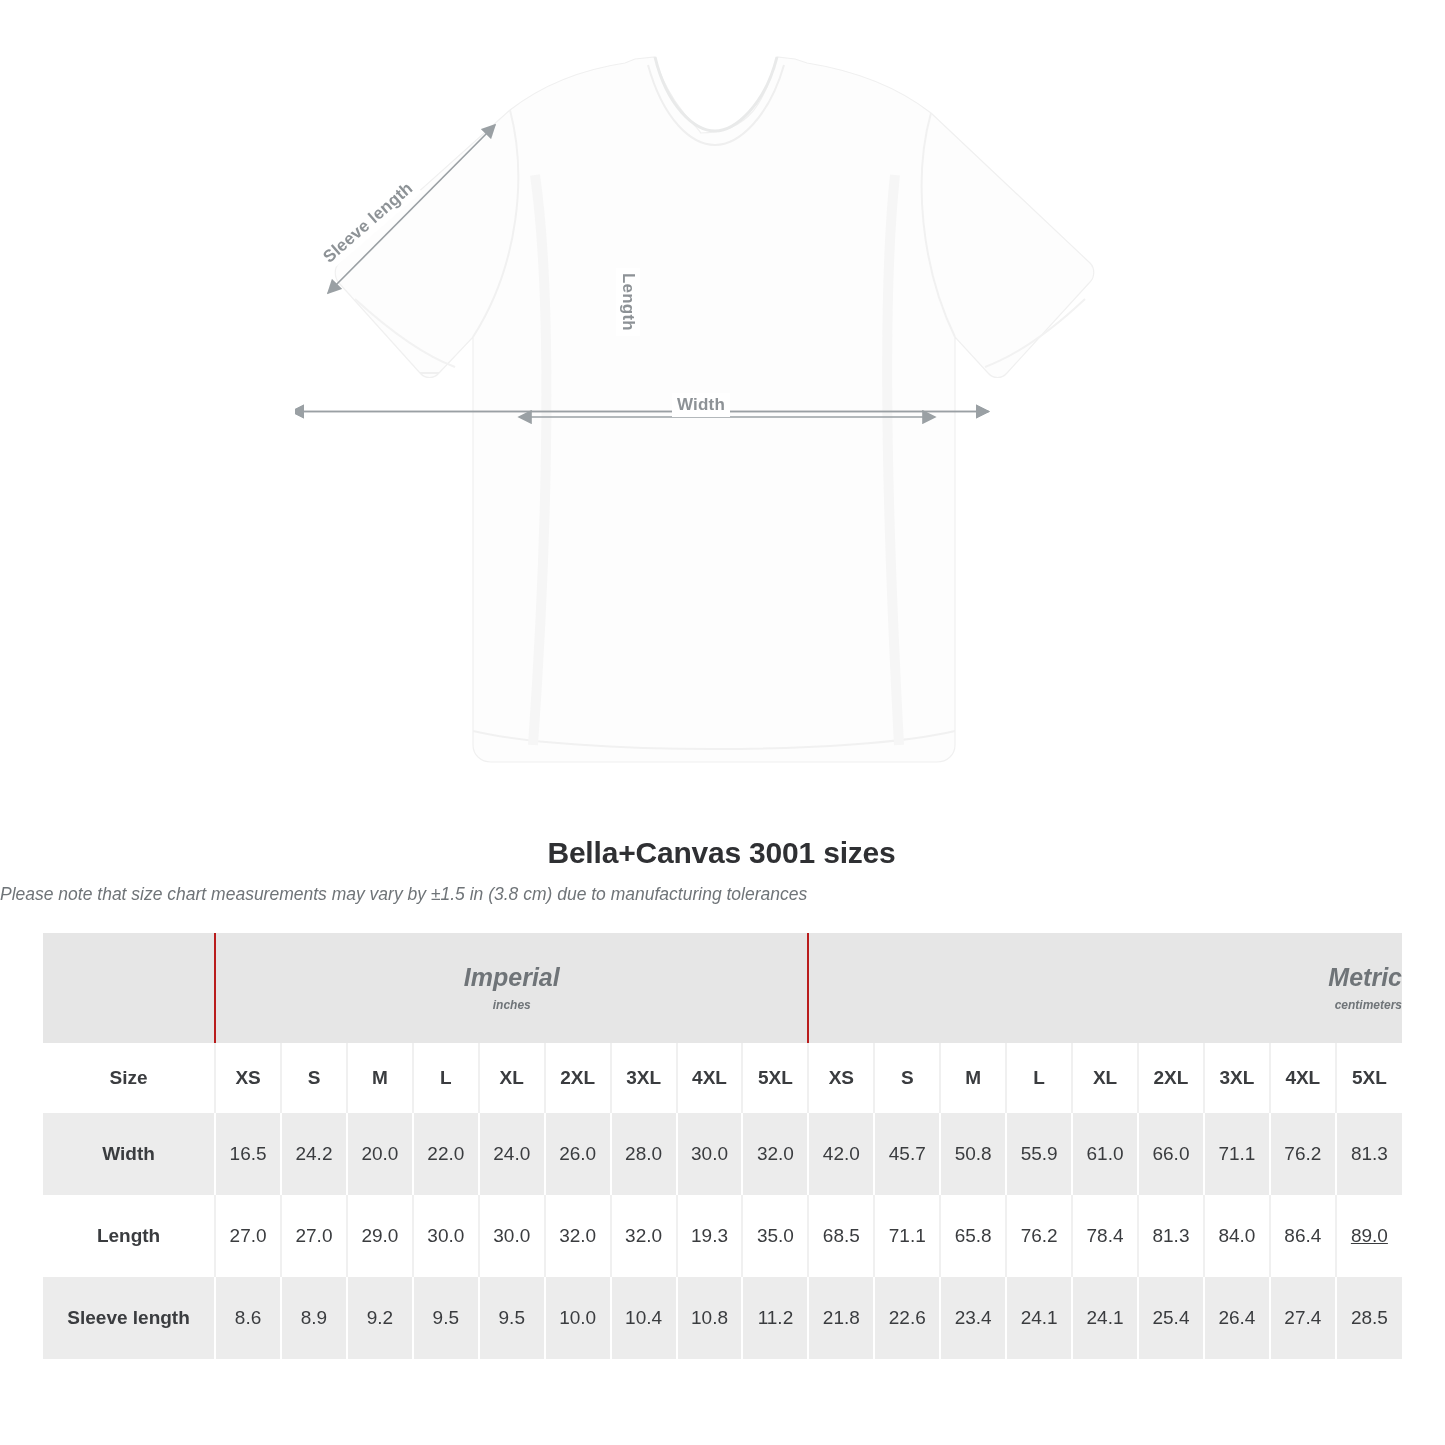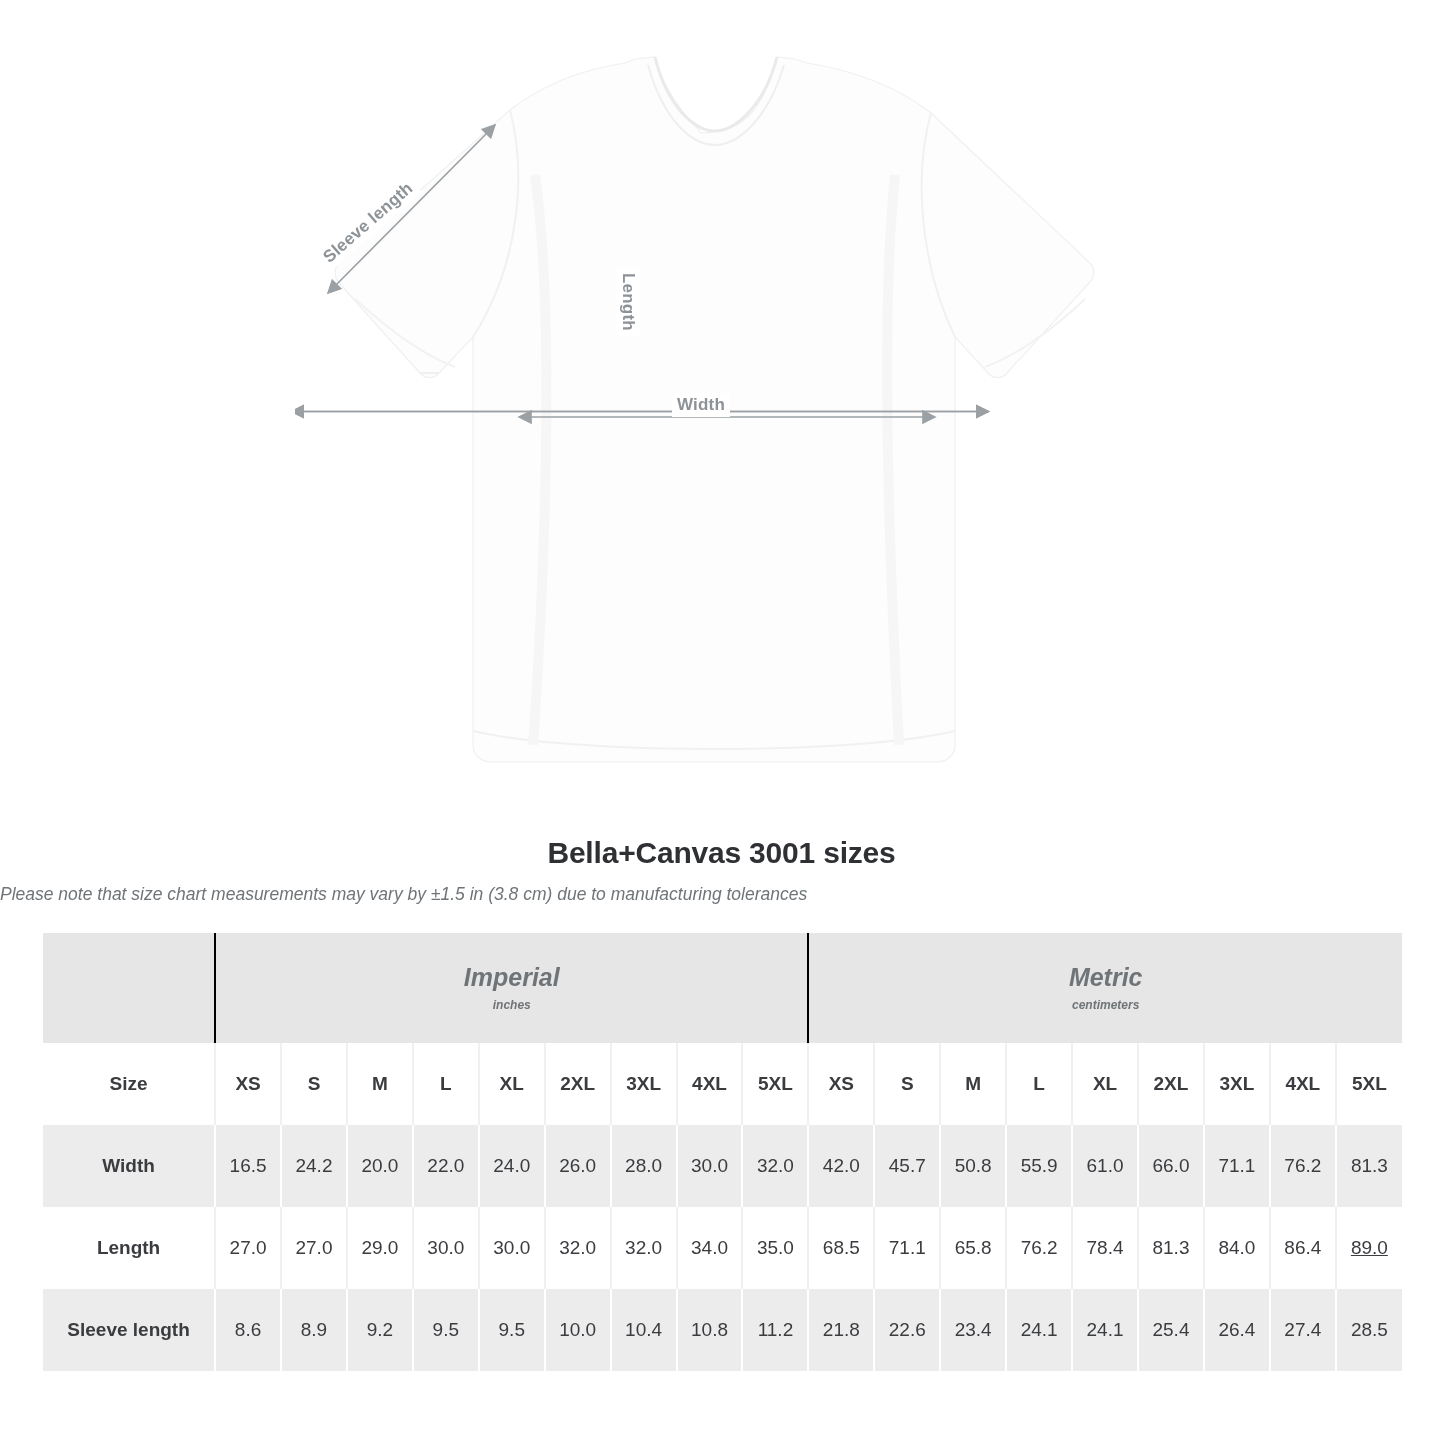"Imperial" .unit-row th { border-right: 2px solid #000000 -> 2px solid #b91c1c }
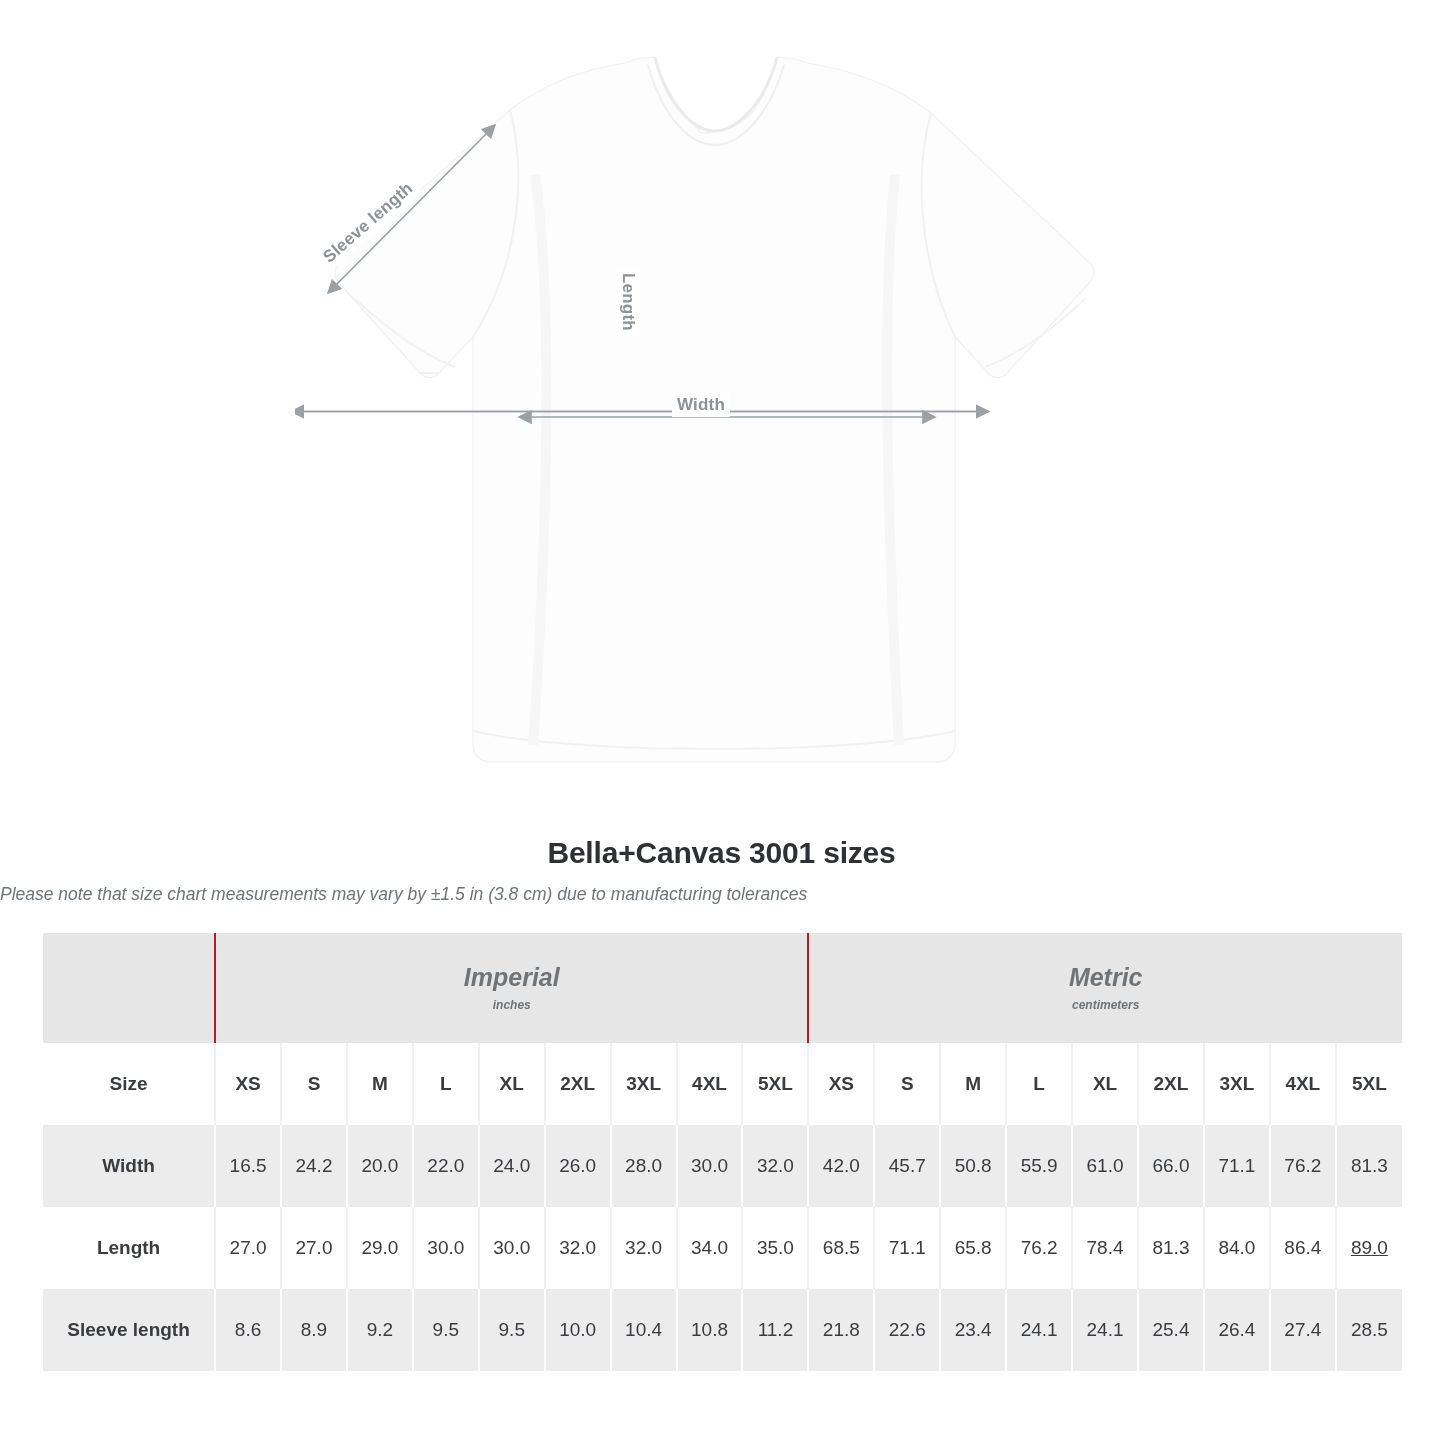"Metric" .unit-row th:last-child { text-align: none -> right }
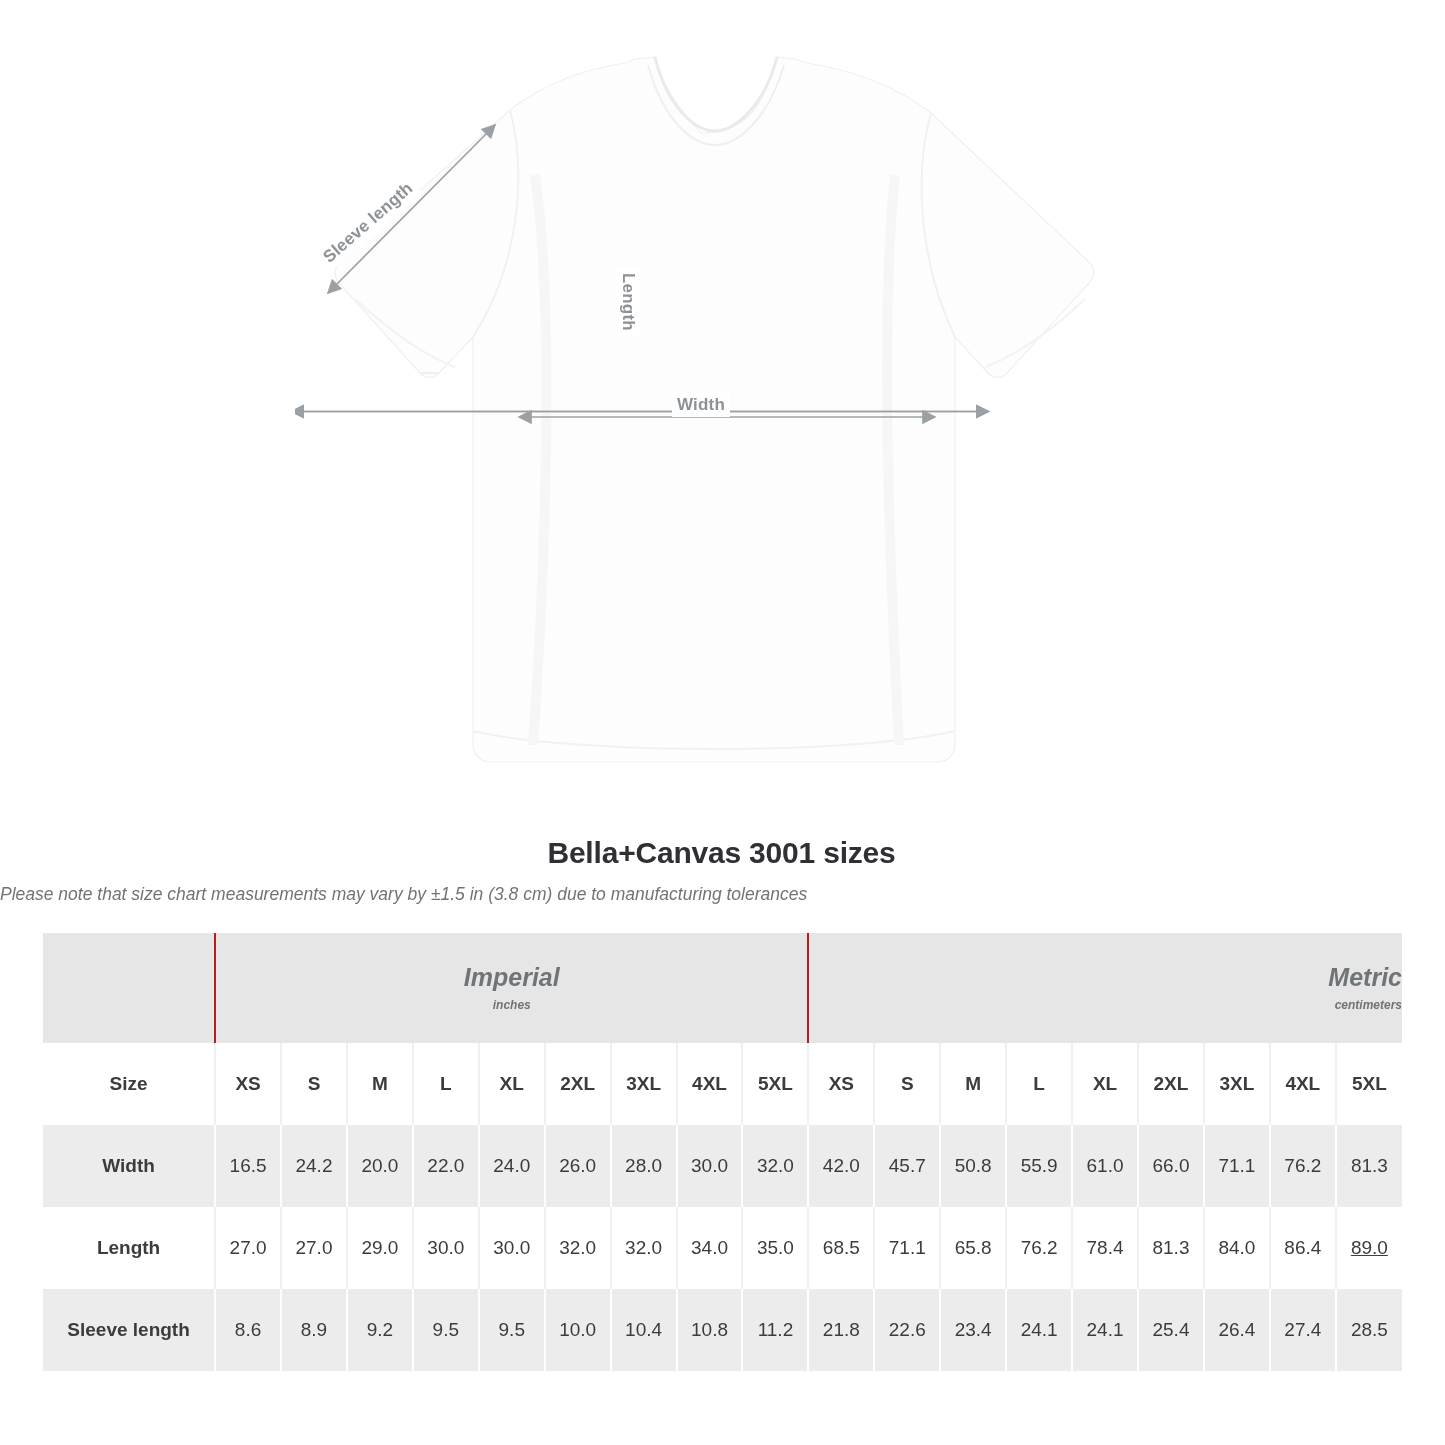"Size" .hdr-row th { height: 82px -> 70px }
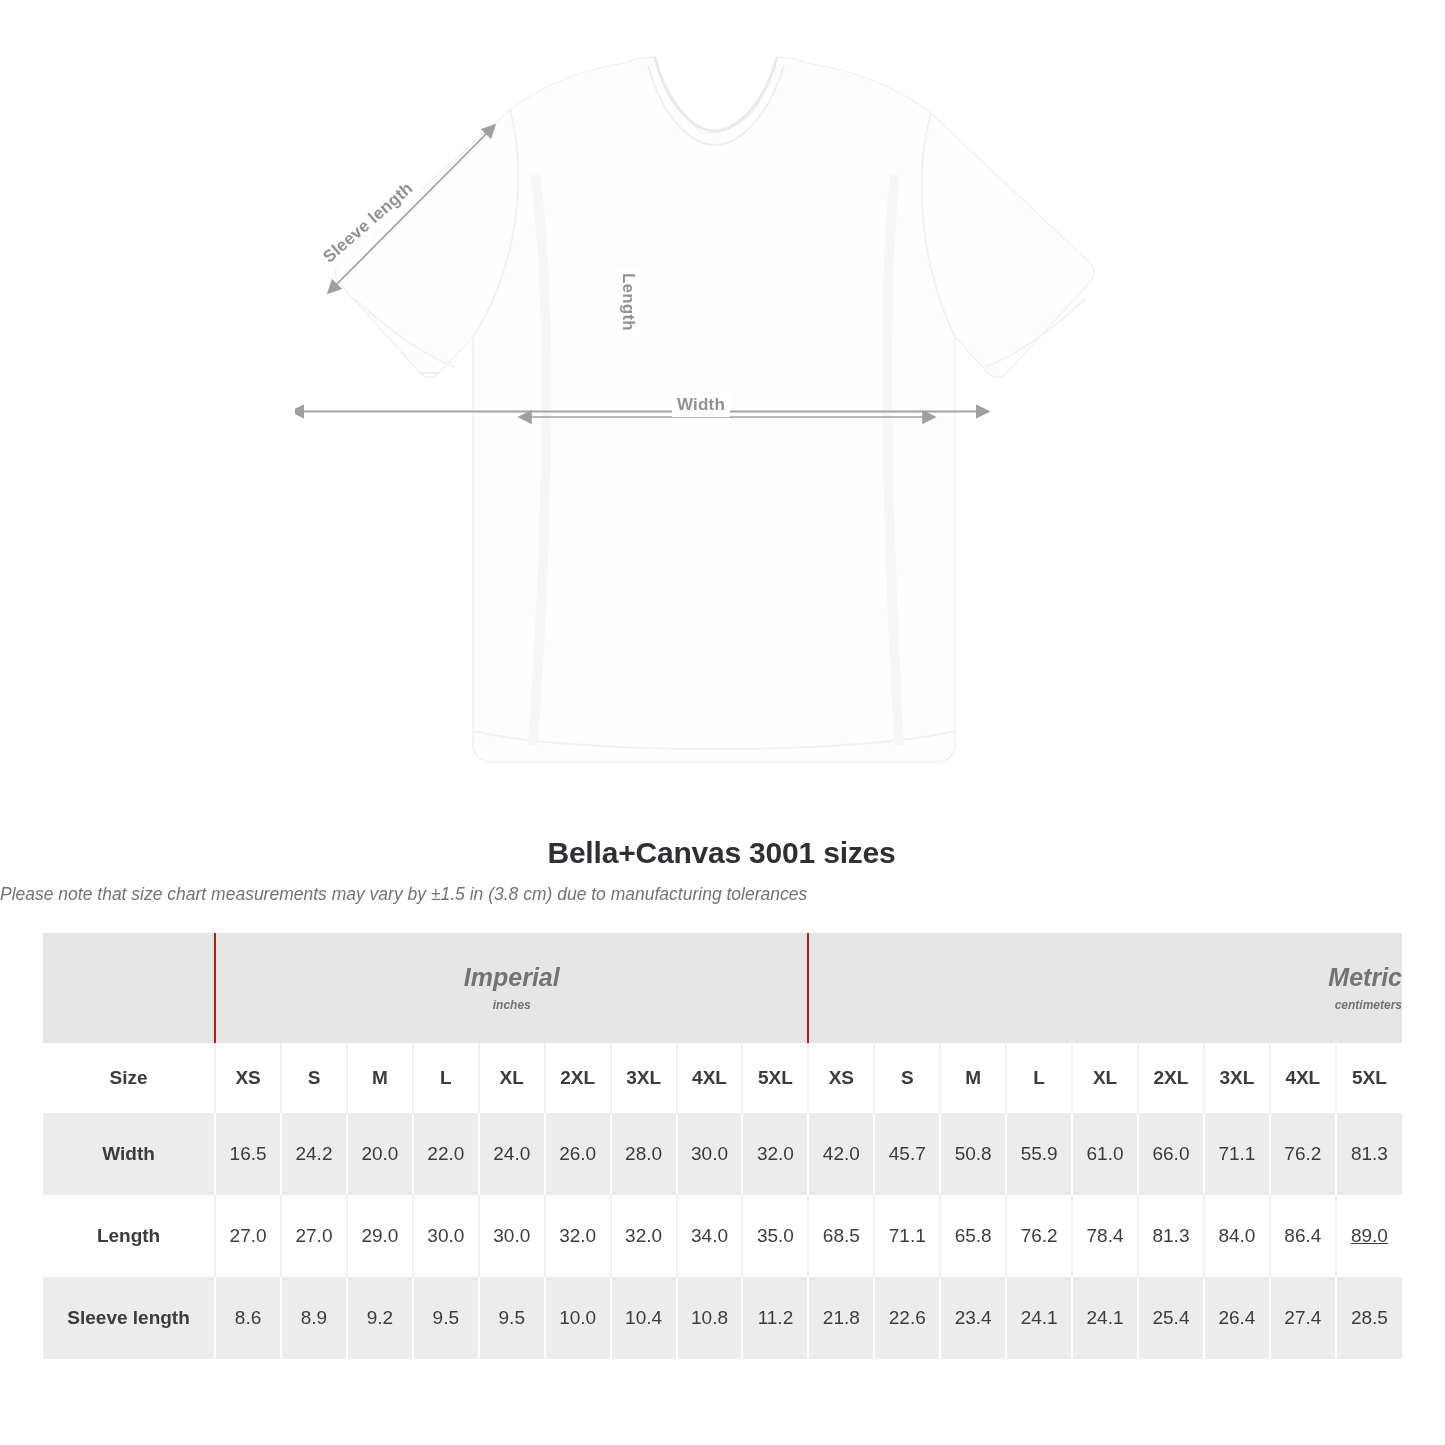"34.0" td { text: 34.0 -> 19.3 }
